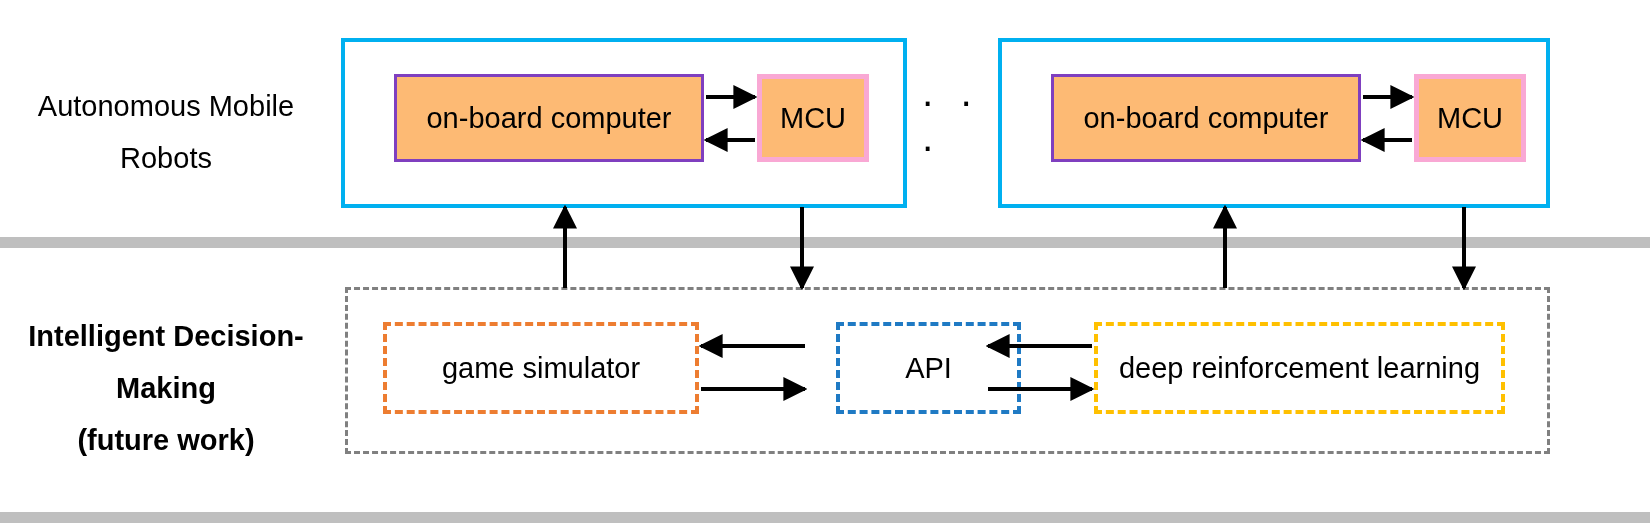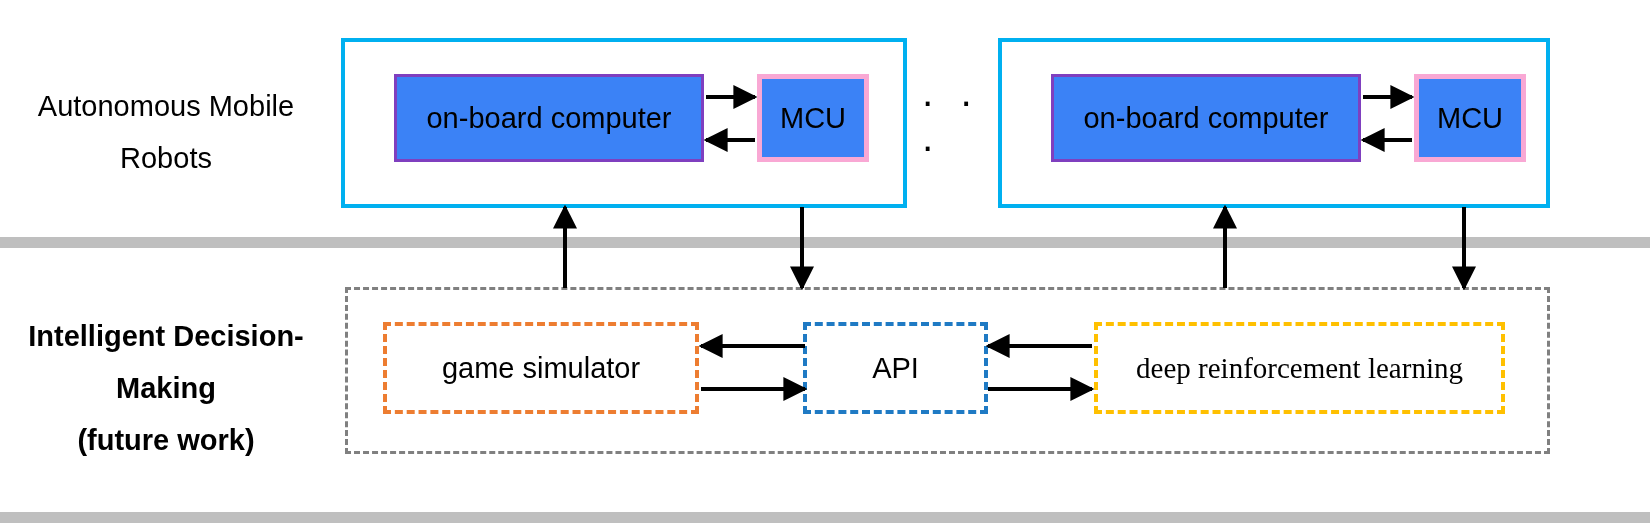"on-board computer" .solid-box { background: #3b82f6 -> #fdba74 }
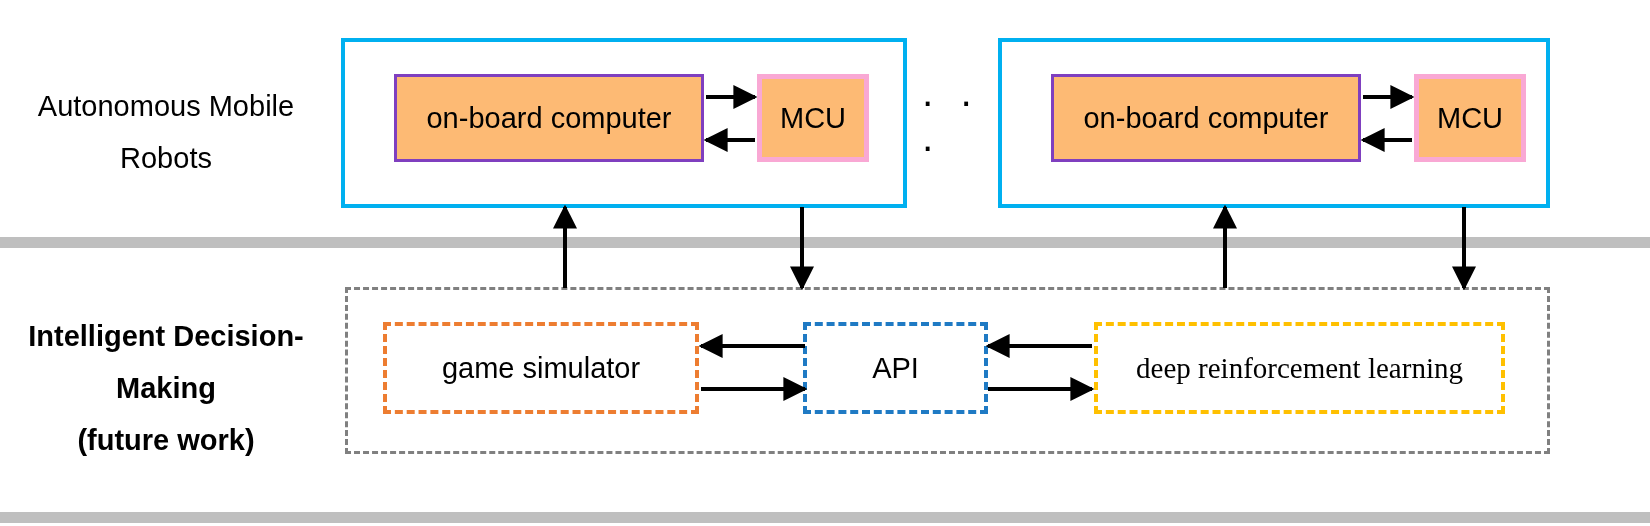"API" #api-box { left: 803px -> 836px }
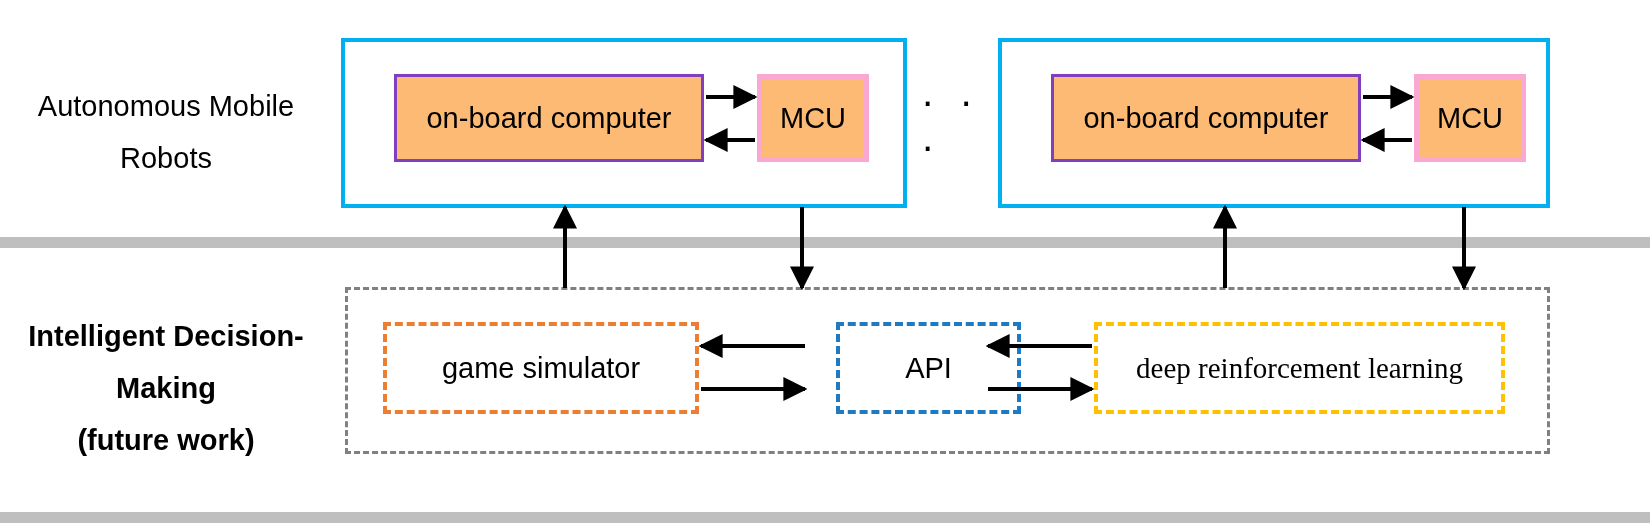"deep reinforcement learning" .dash-yellow { font-family: Liberation Serif, serif -> none }
